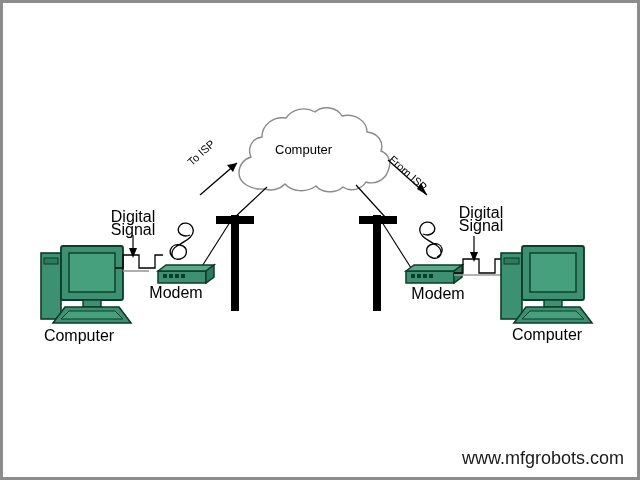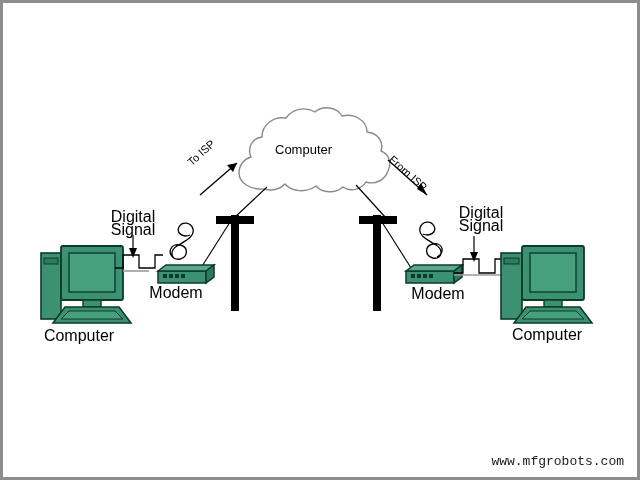"www.mfgrobots.com" #watermark { font-family: Liberation Mono, monospace -> Liberation Sans, sans-serif; font-size: 13px -> 18px }
